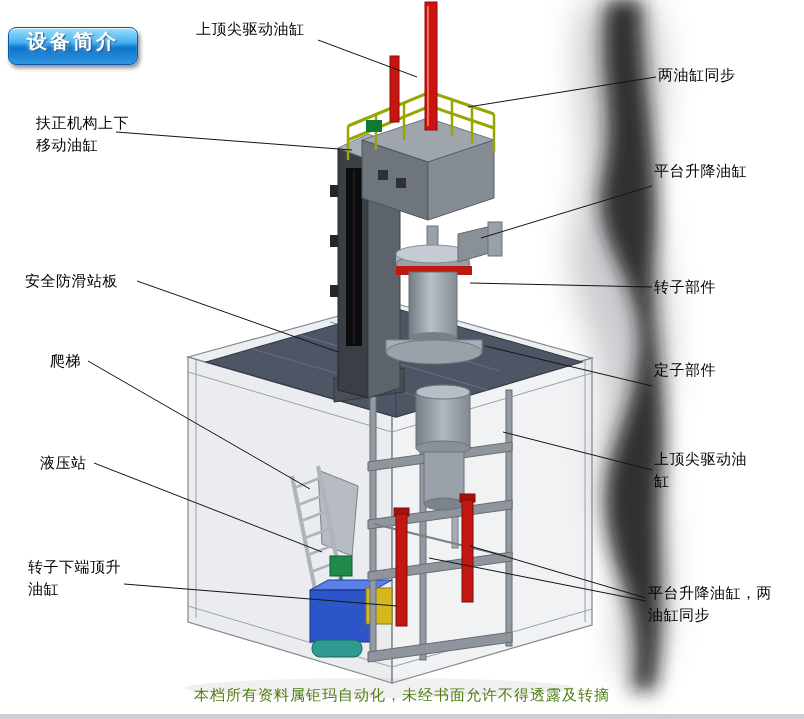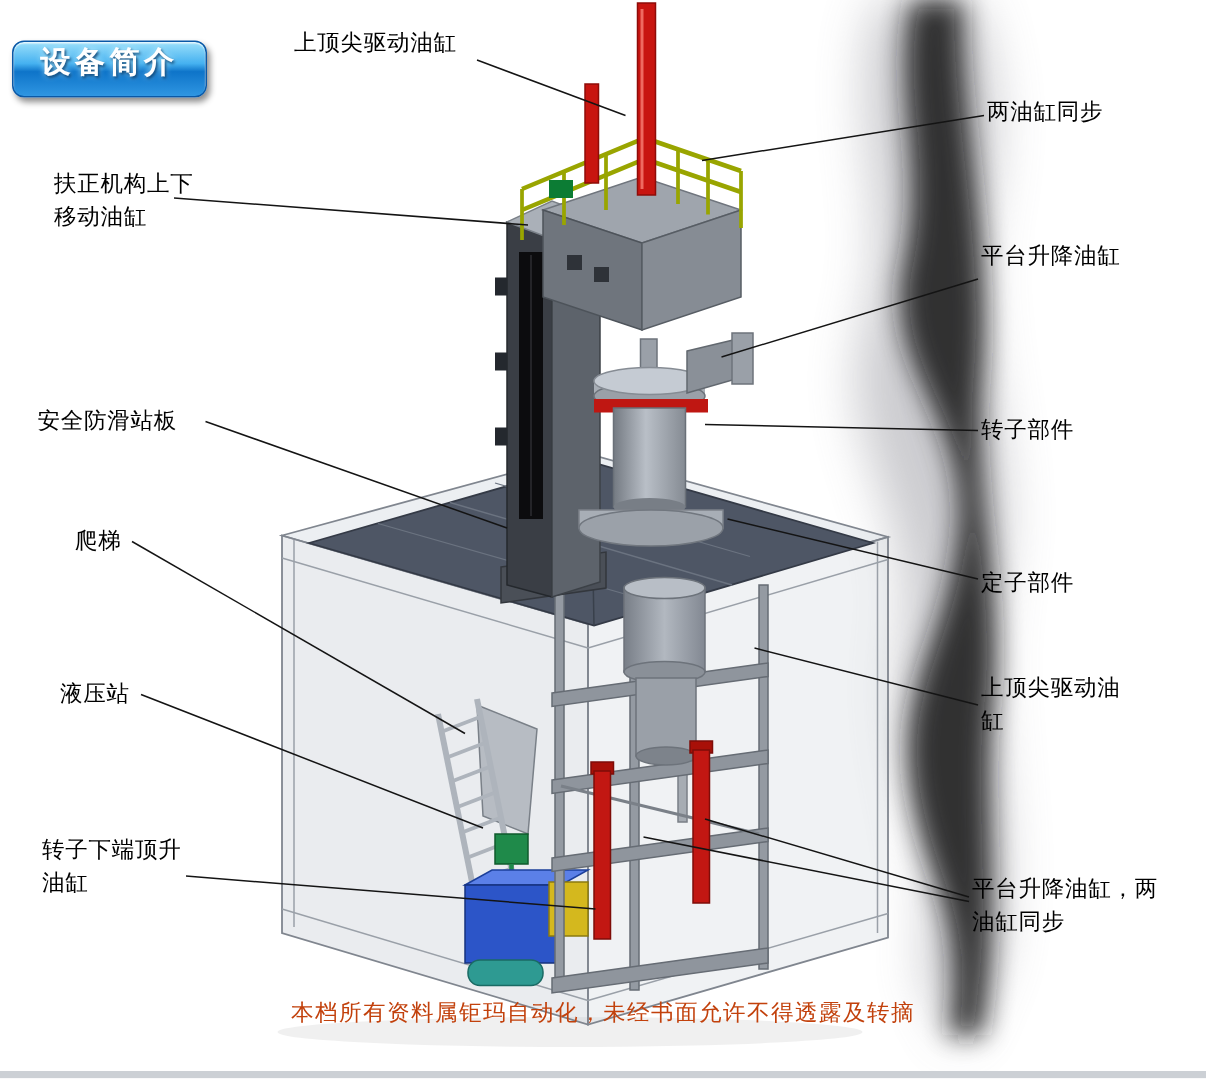"定子部件" div.callout { top: 378px -> 359px }
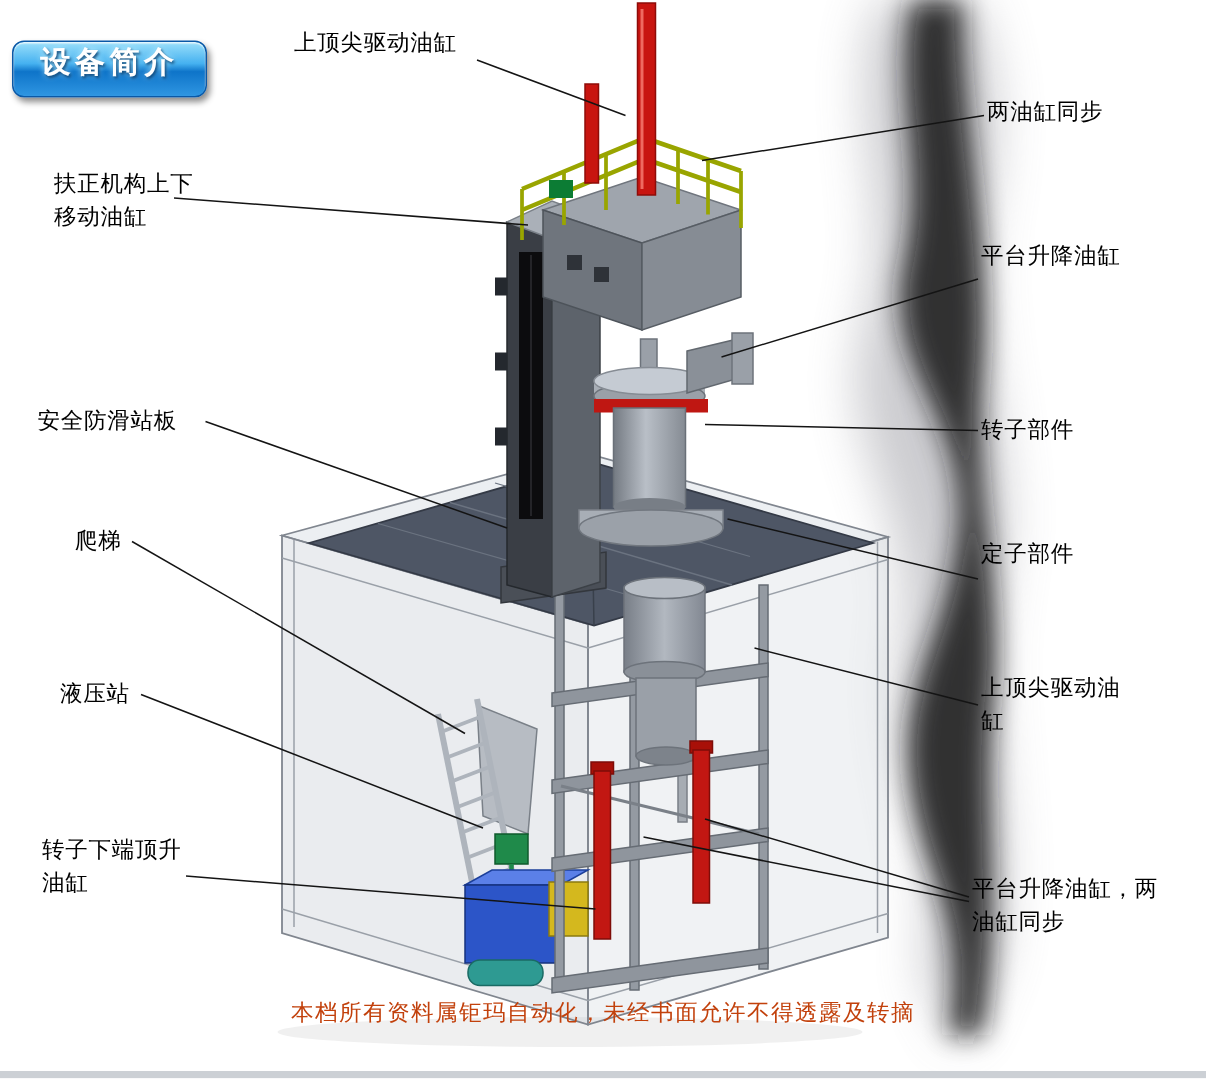"本档所有资料属钜玛自动化，未经书面允许不得透露及转摘" .footer { color: #c2410c -> #4d7c0f; top: 666px -> 686px }
